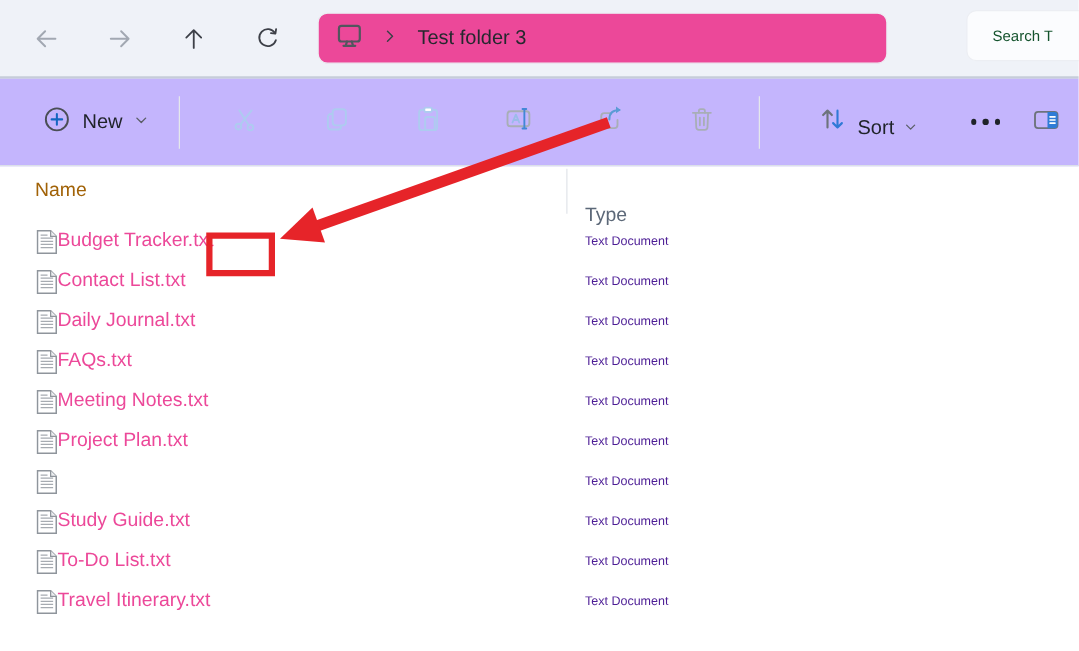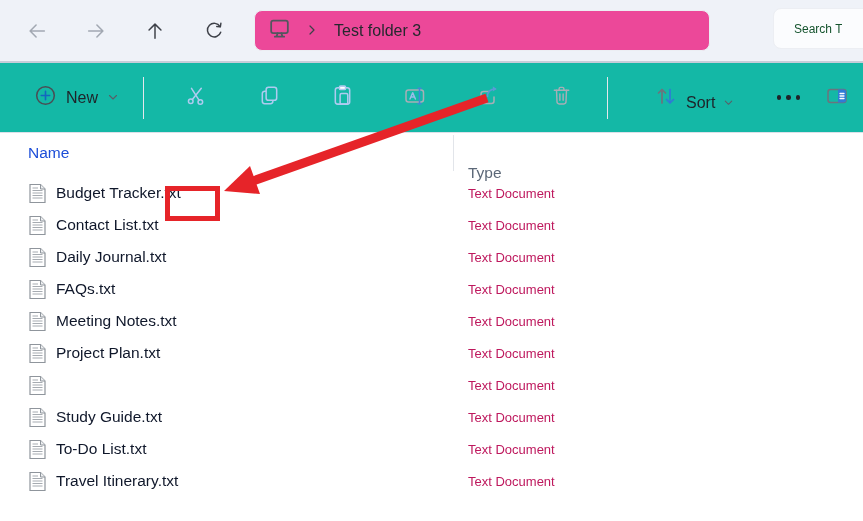"New" .toolbar { background: #14b8a6 -> #c4b5fd }
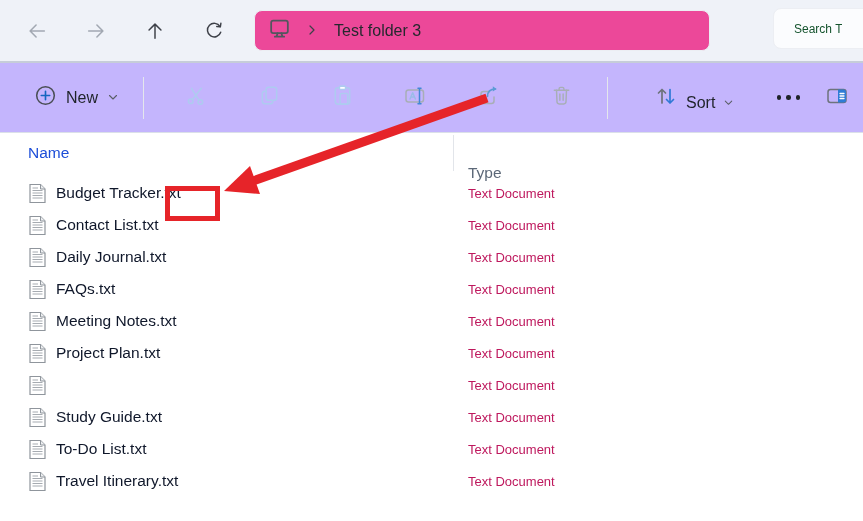"Name" .col-name { color: #1d4ed8 -> #a16207 }
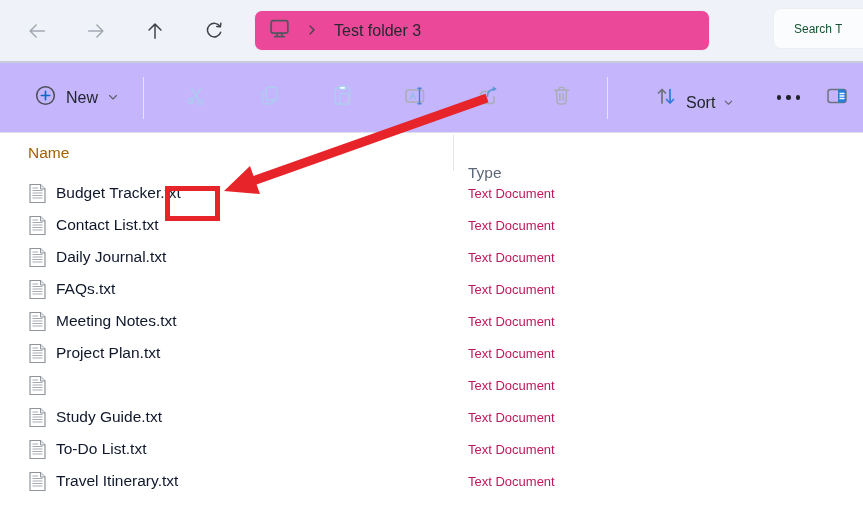"Budget Tracker.txt" .file-name { color: #0f172a -> #ec4899; margin-left: 10px -> none }
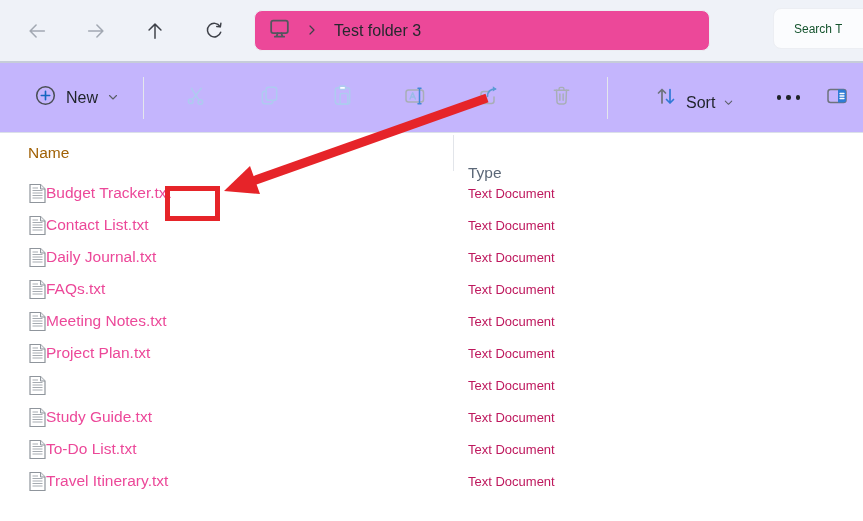"Text Document" .file-type { color: #be185d -> #4c1d95; font-size: 13px -> 10px }
